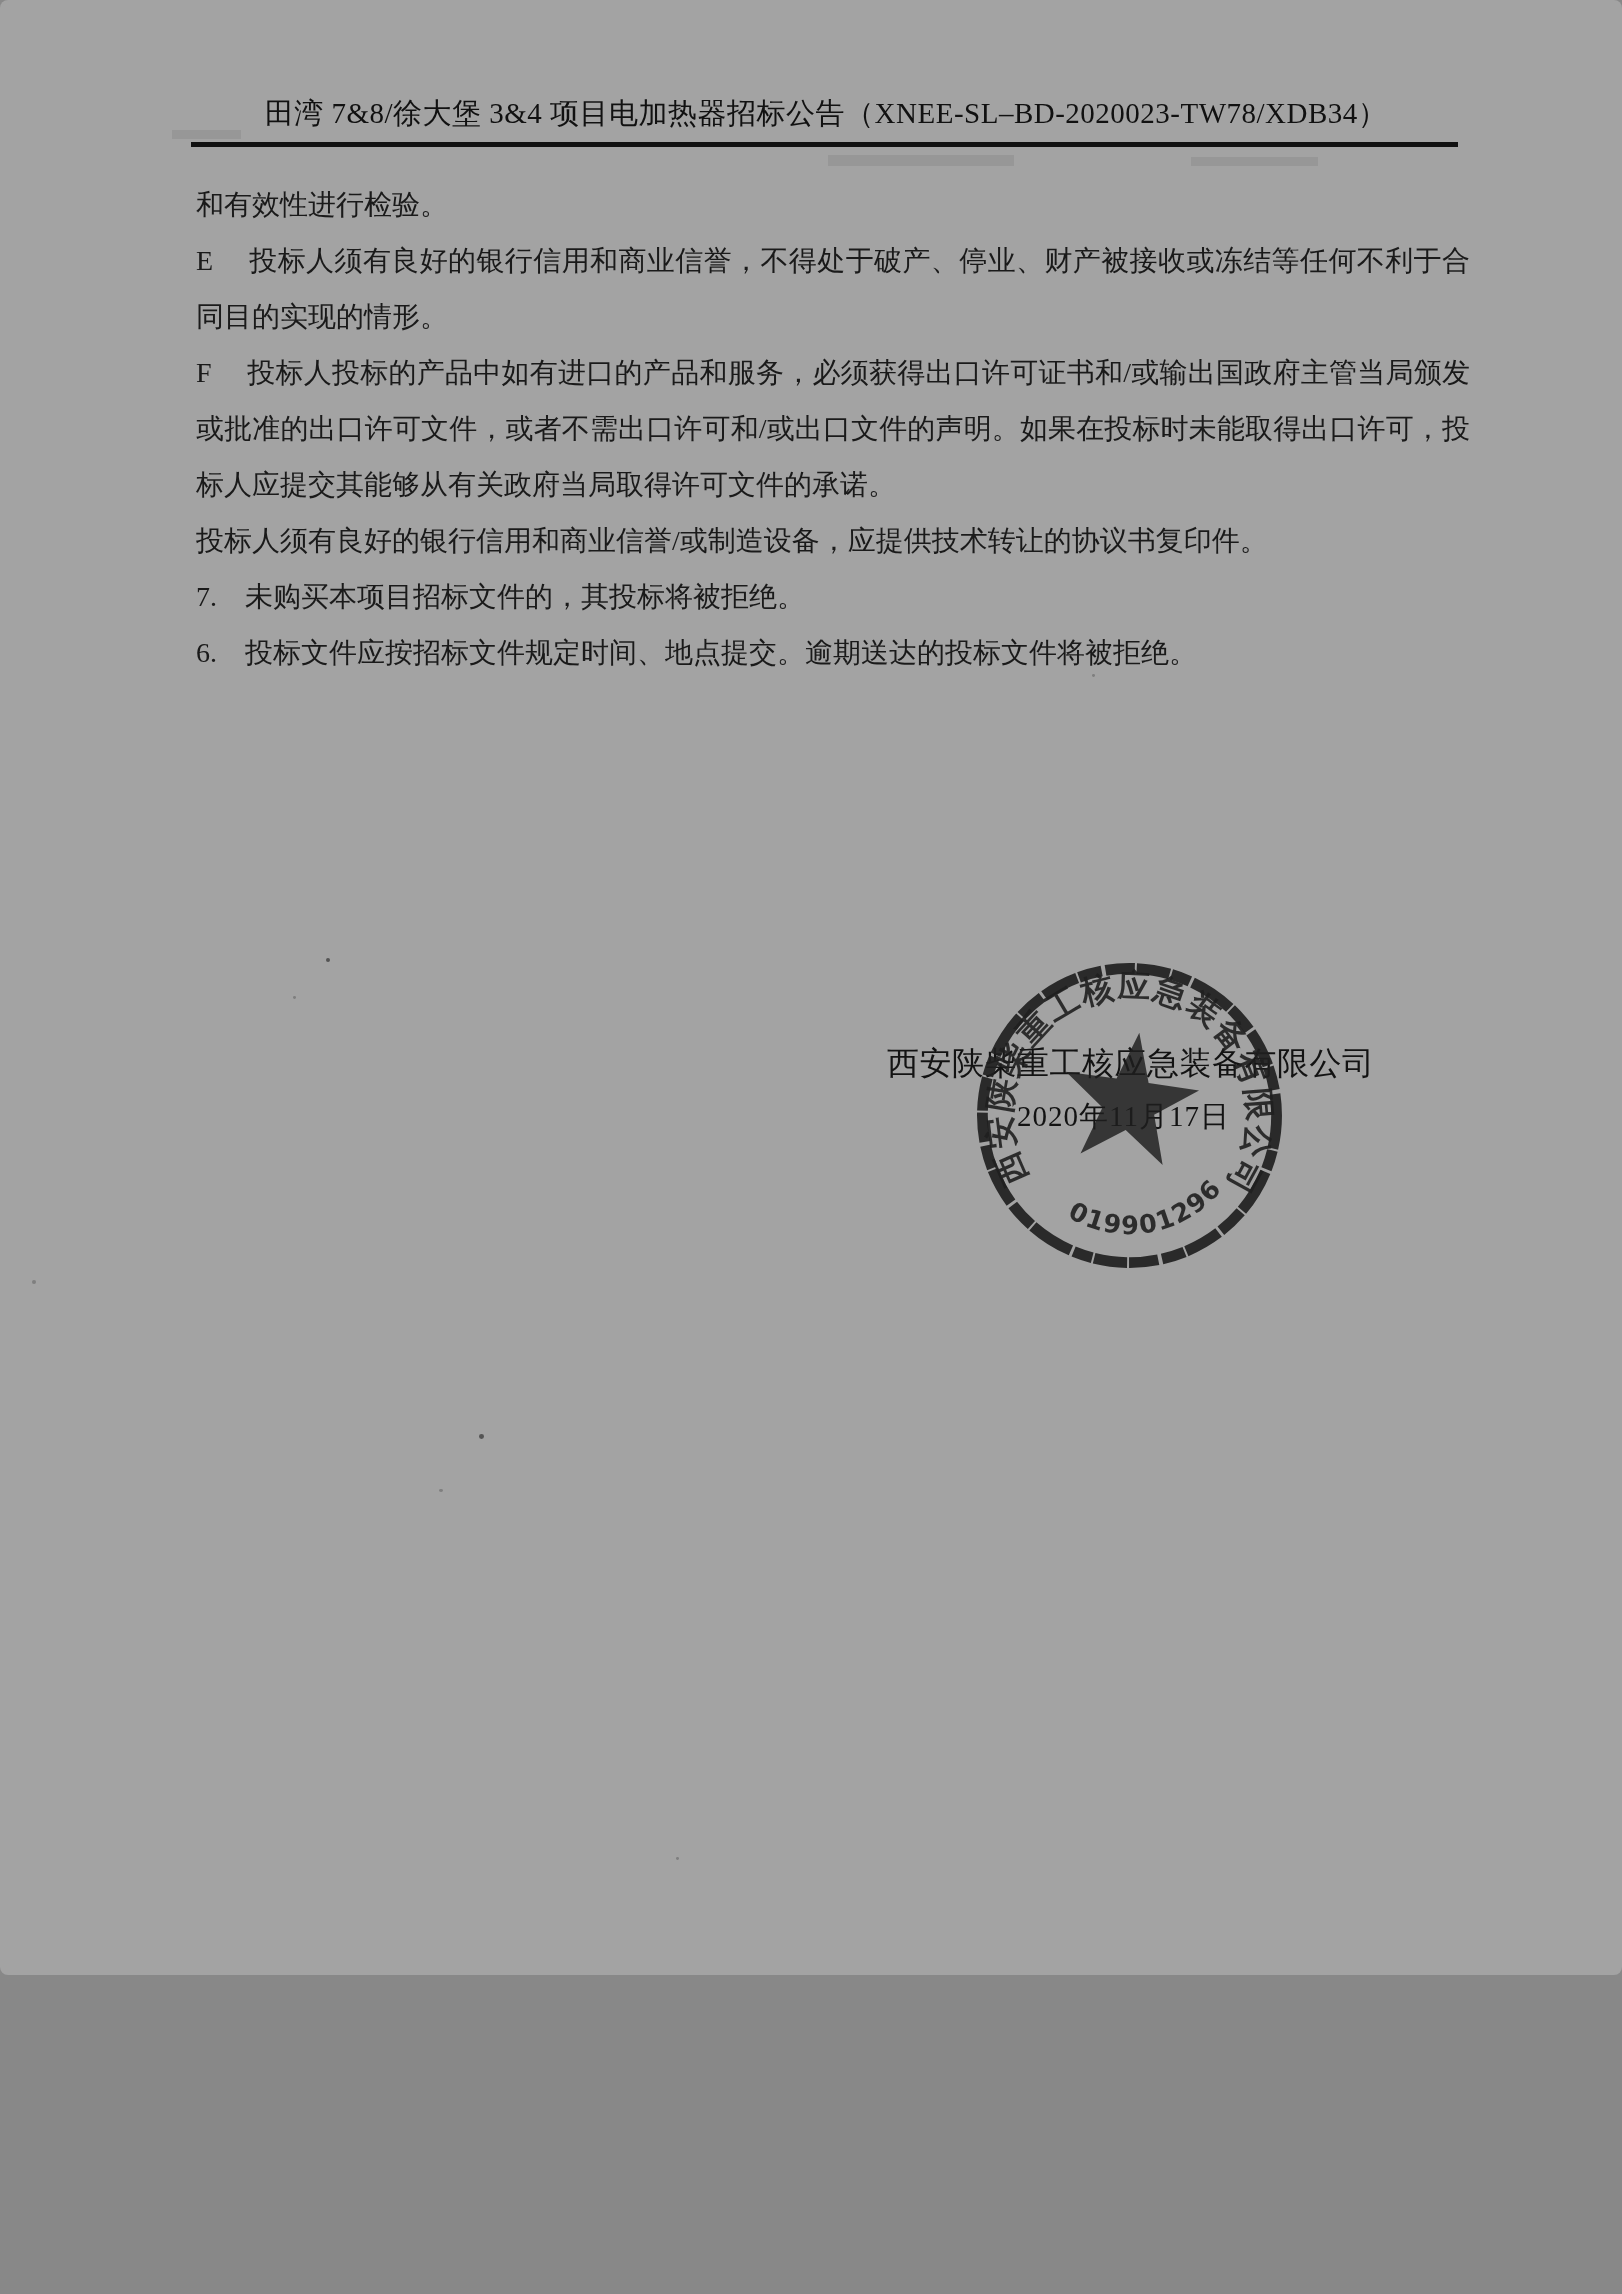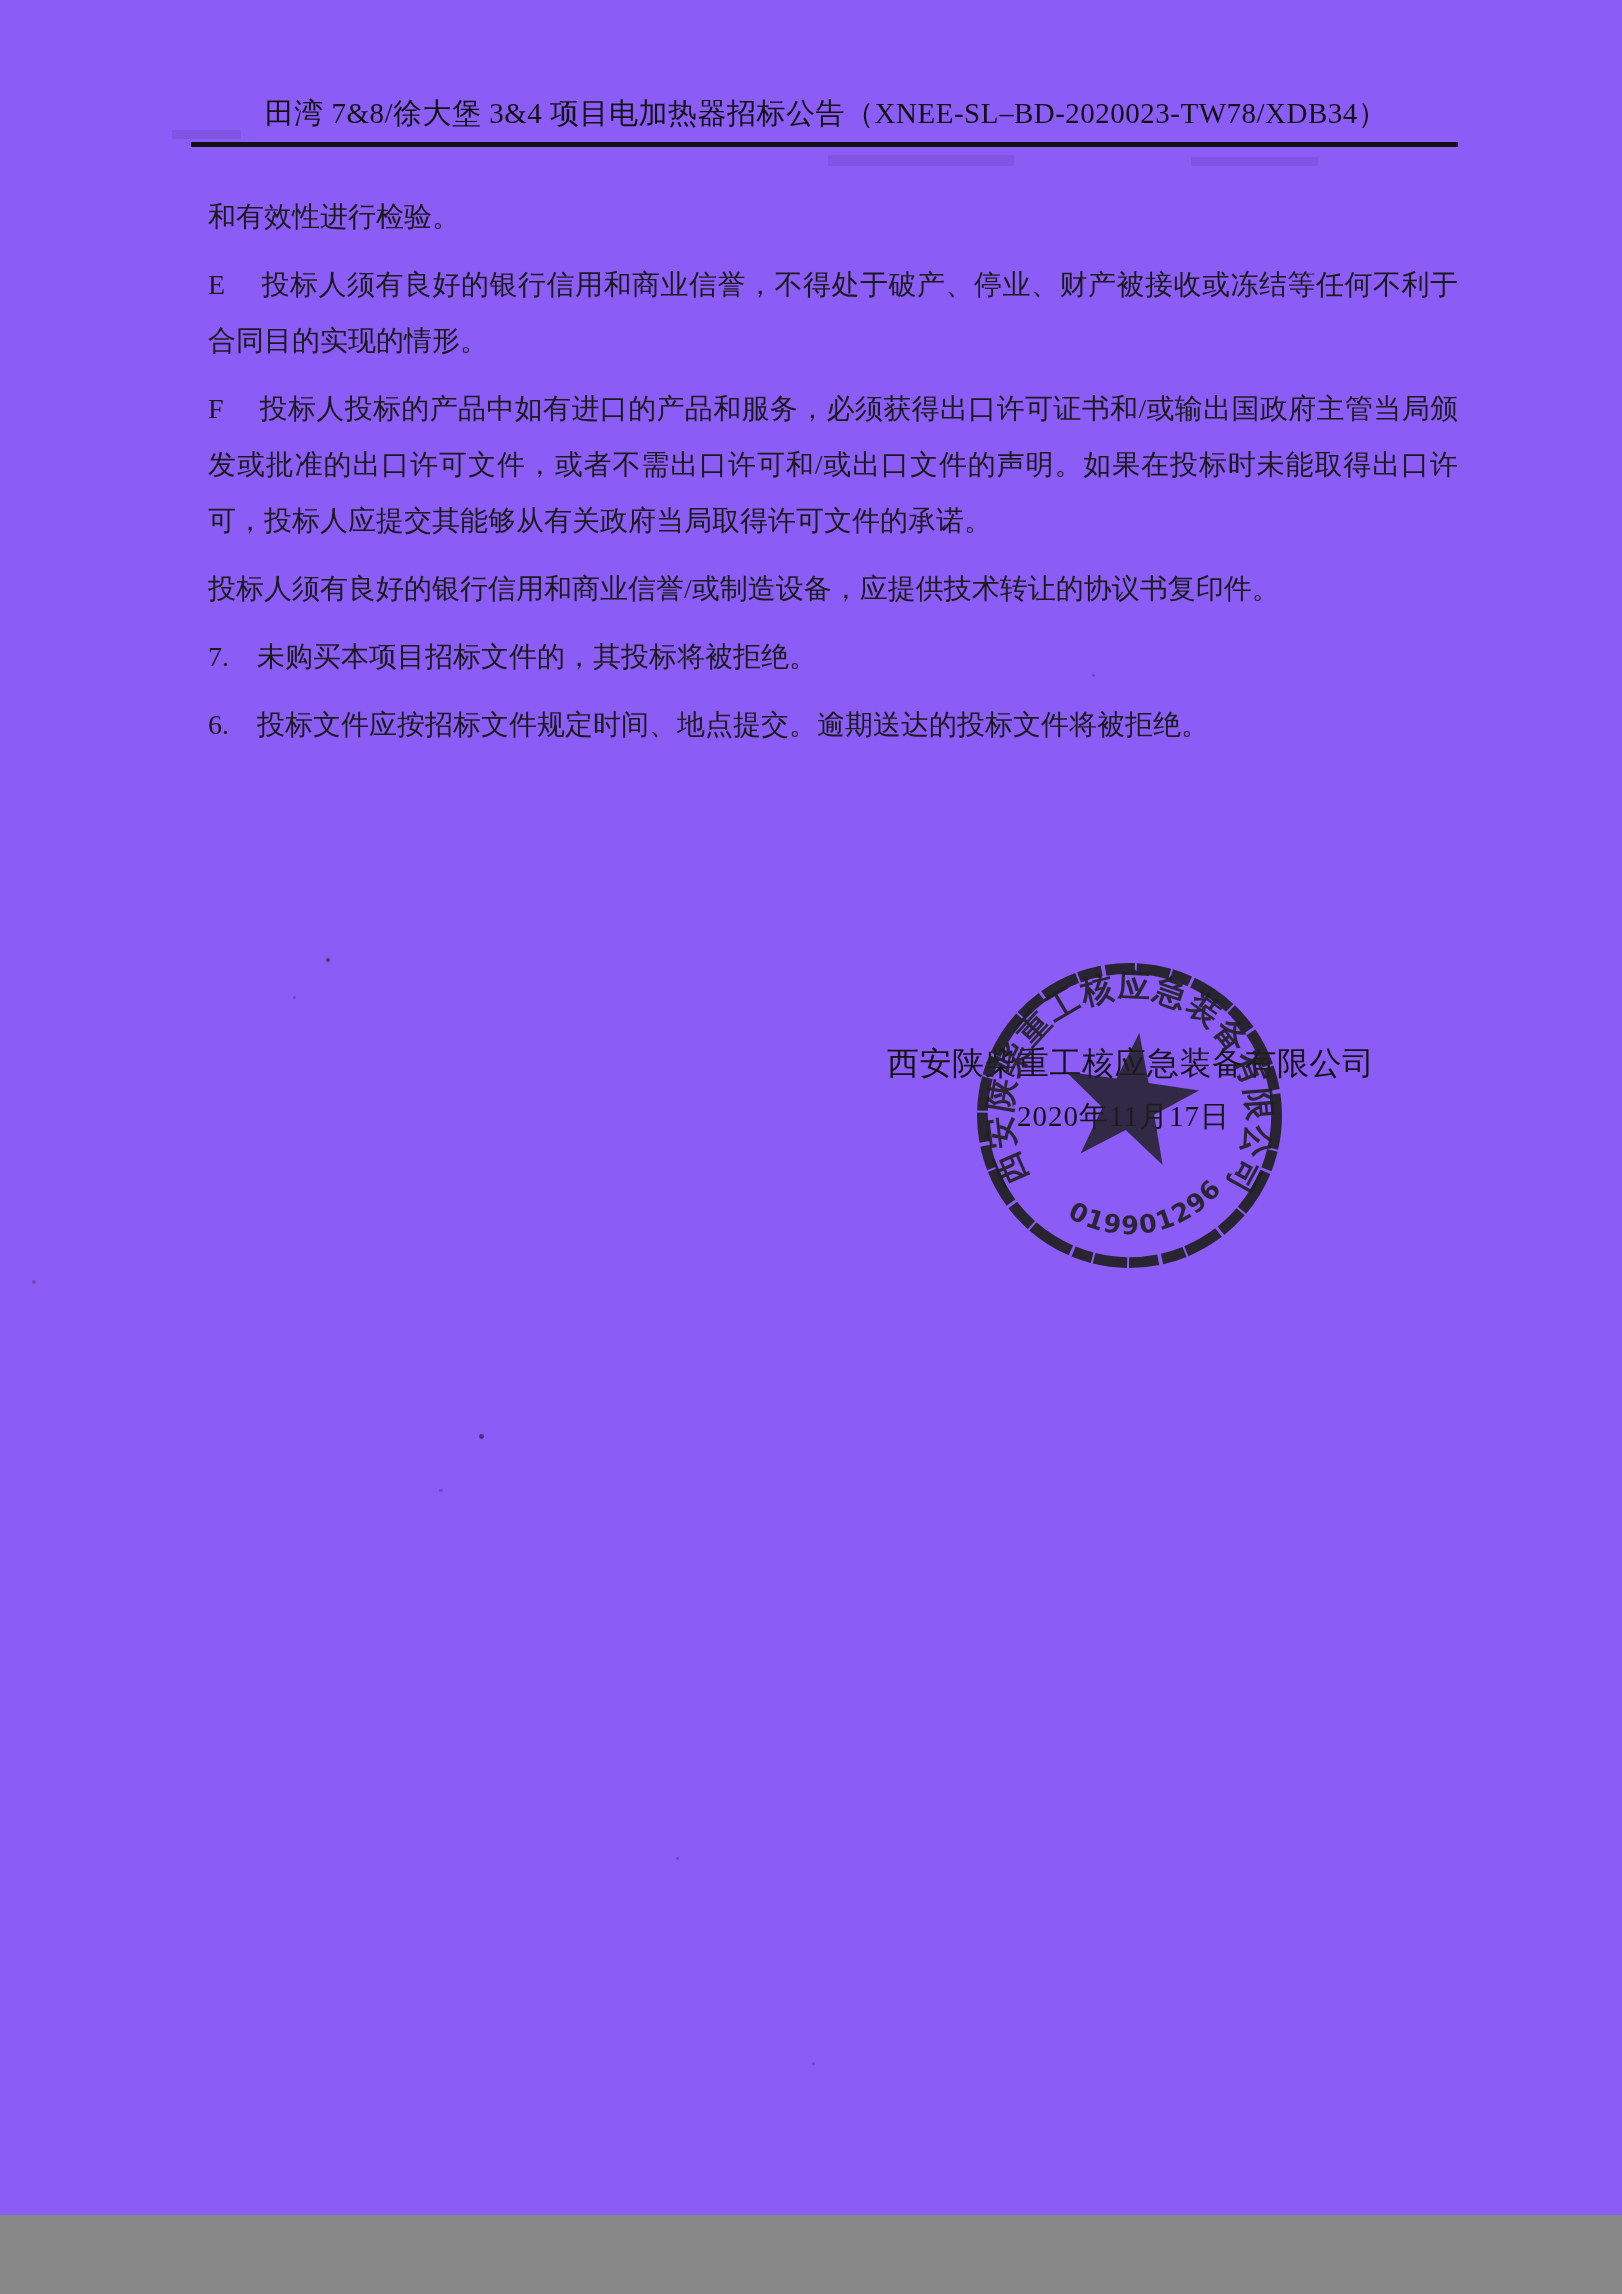"田湾 7&8/徐大堡 3&4" .page { background: #8b5cf6 -> #a3a3a3; border-radius: none -> 8px; height: 2215px -> 1975px }
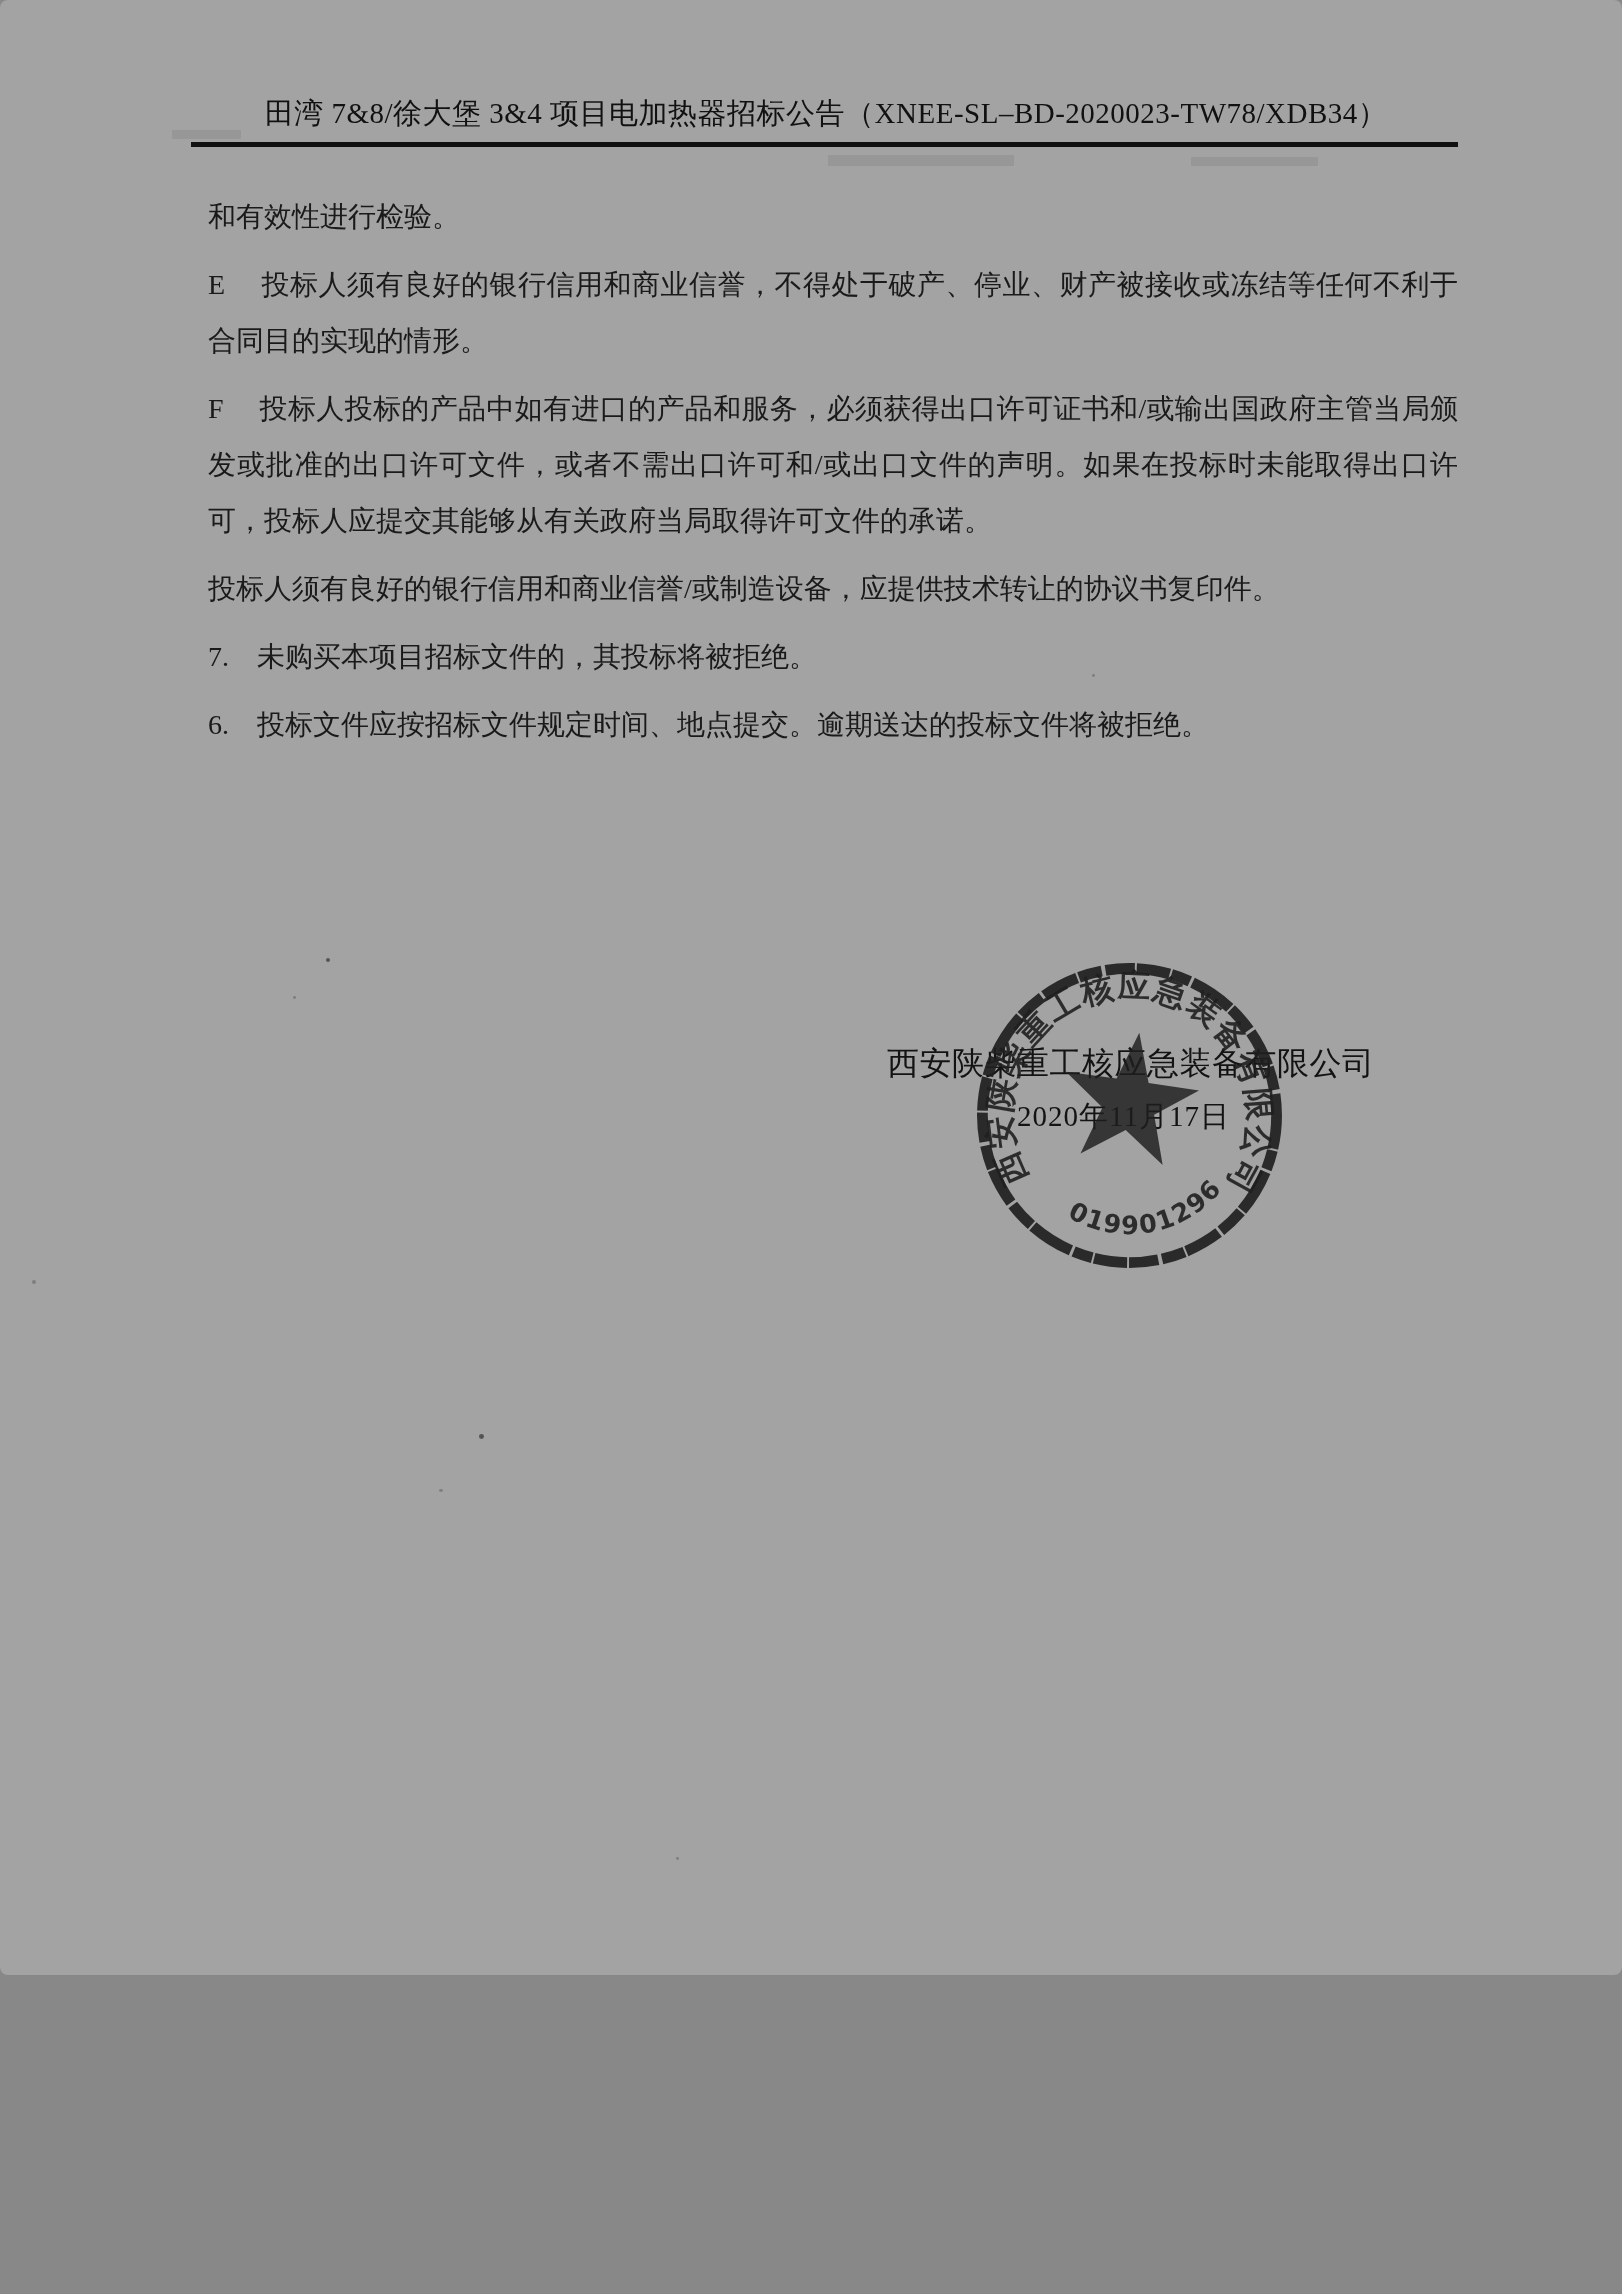"和有效性进行检验。" .body-text p { margin: 12px -> 0 }
